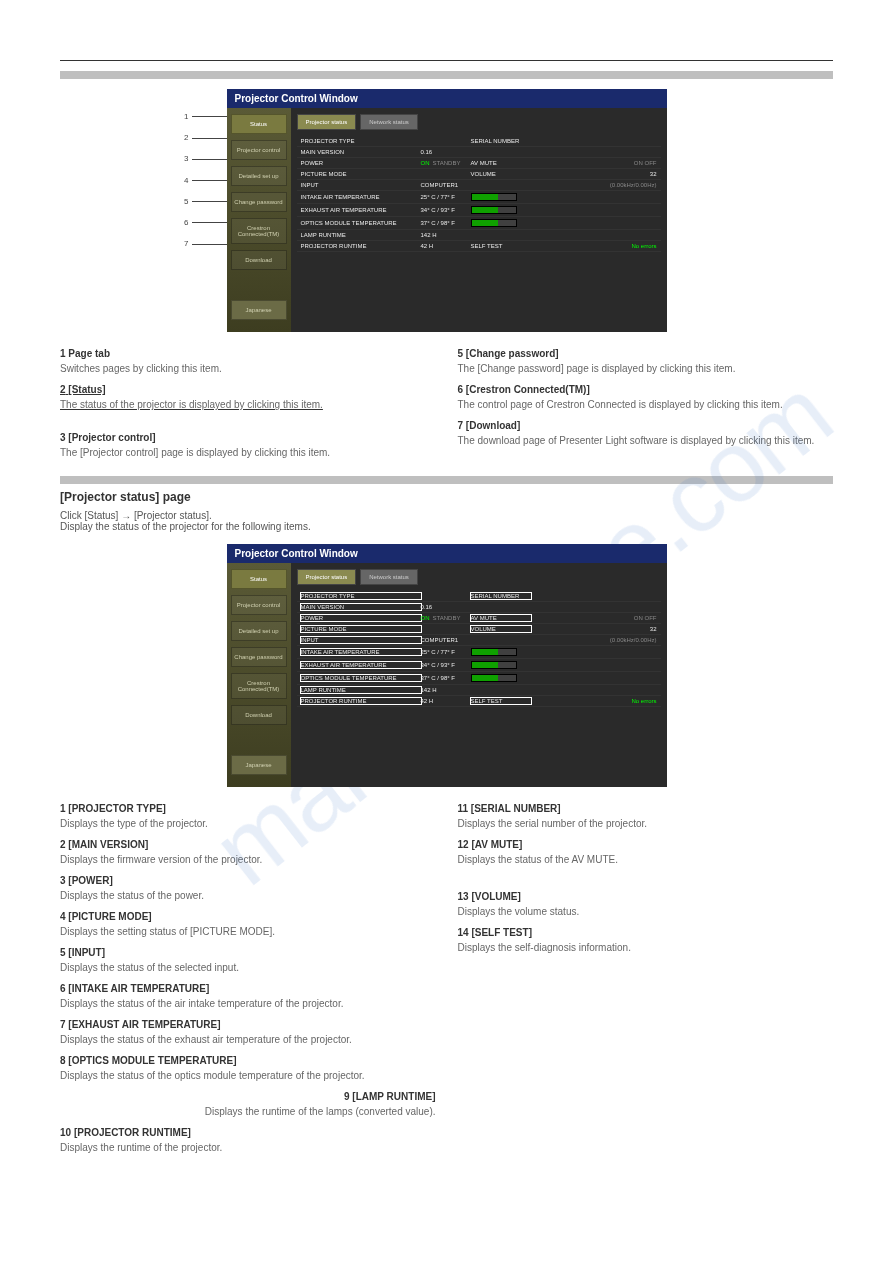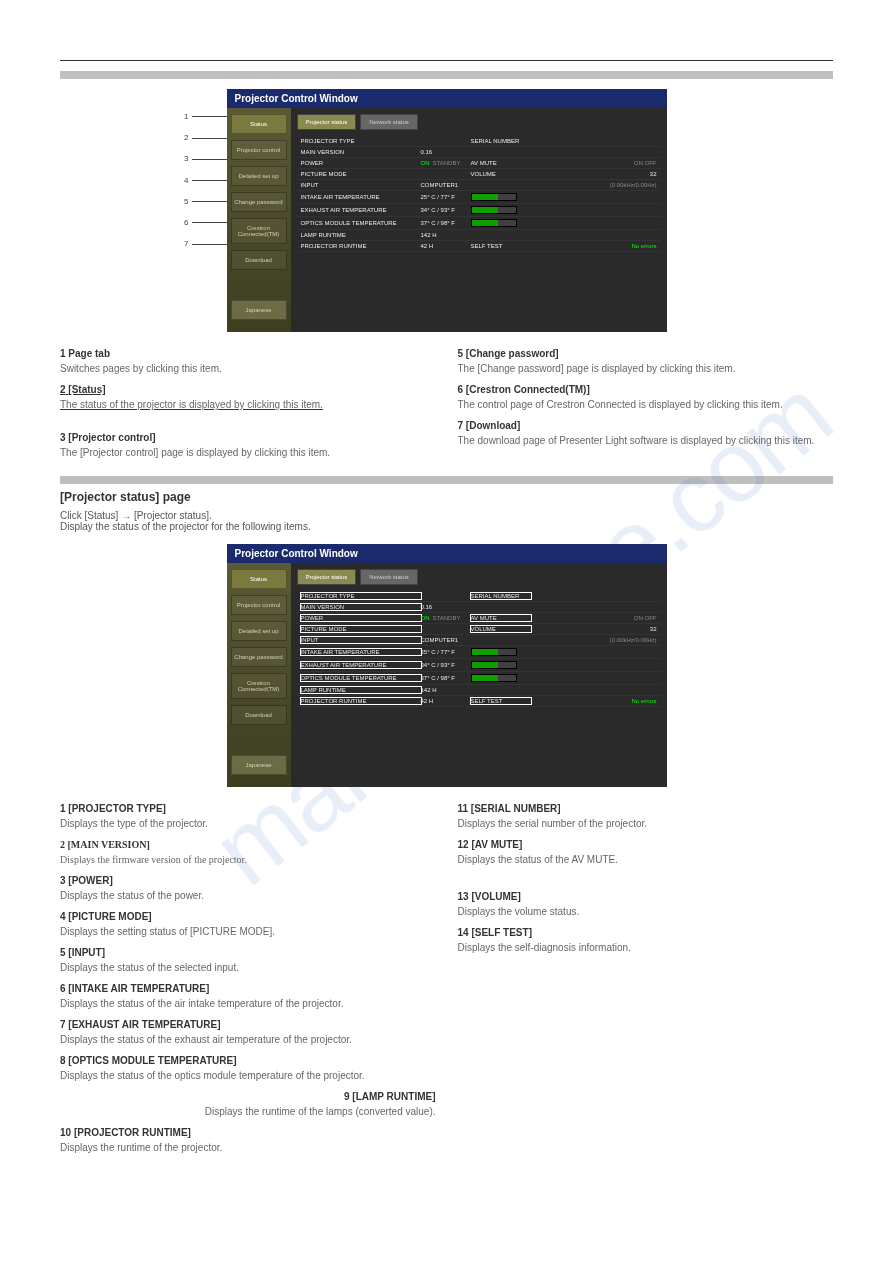"2 [MAIN VERSION]" div { font-family: Liberation Serif, serif -> none }
